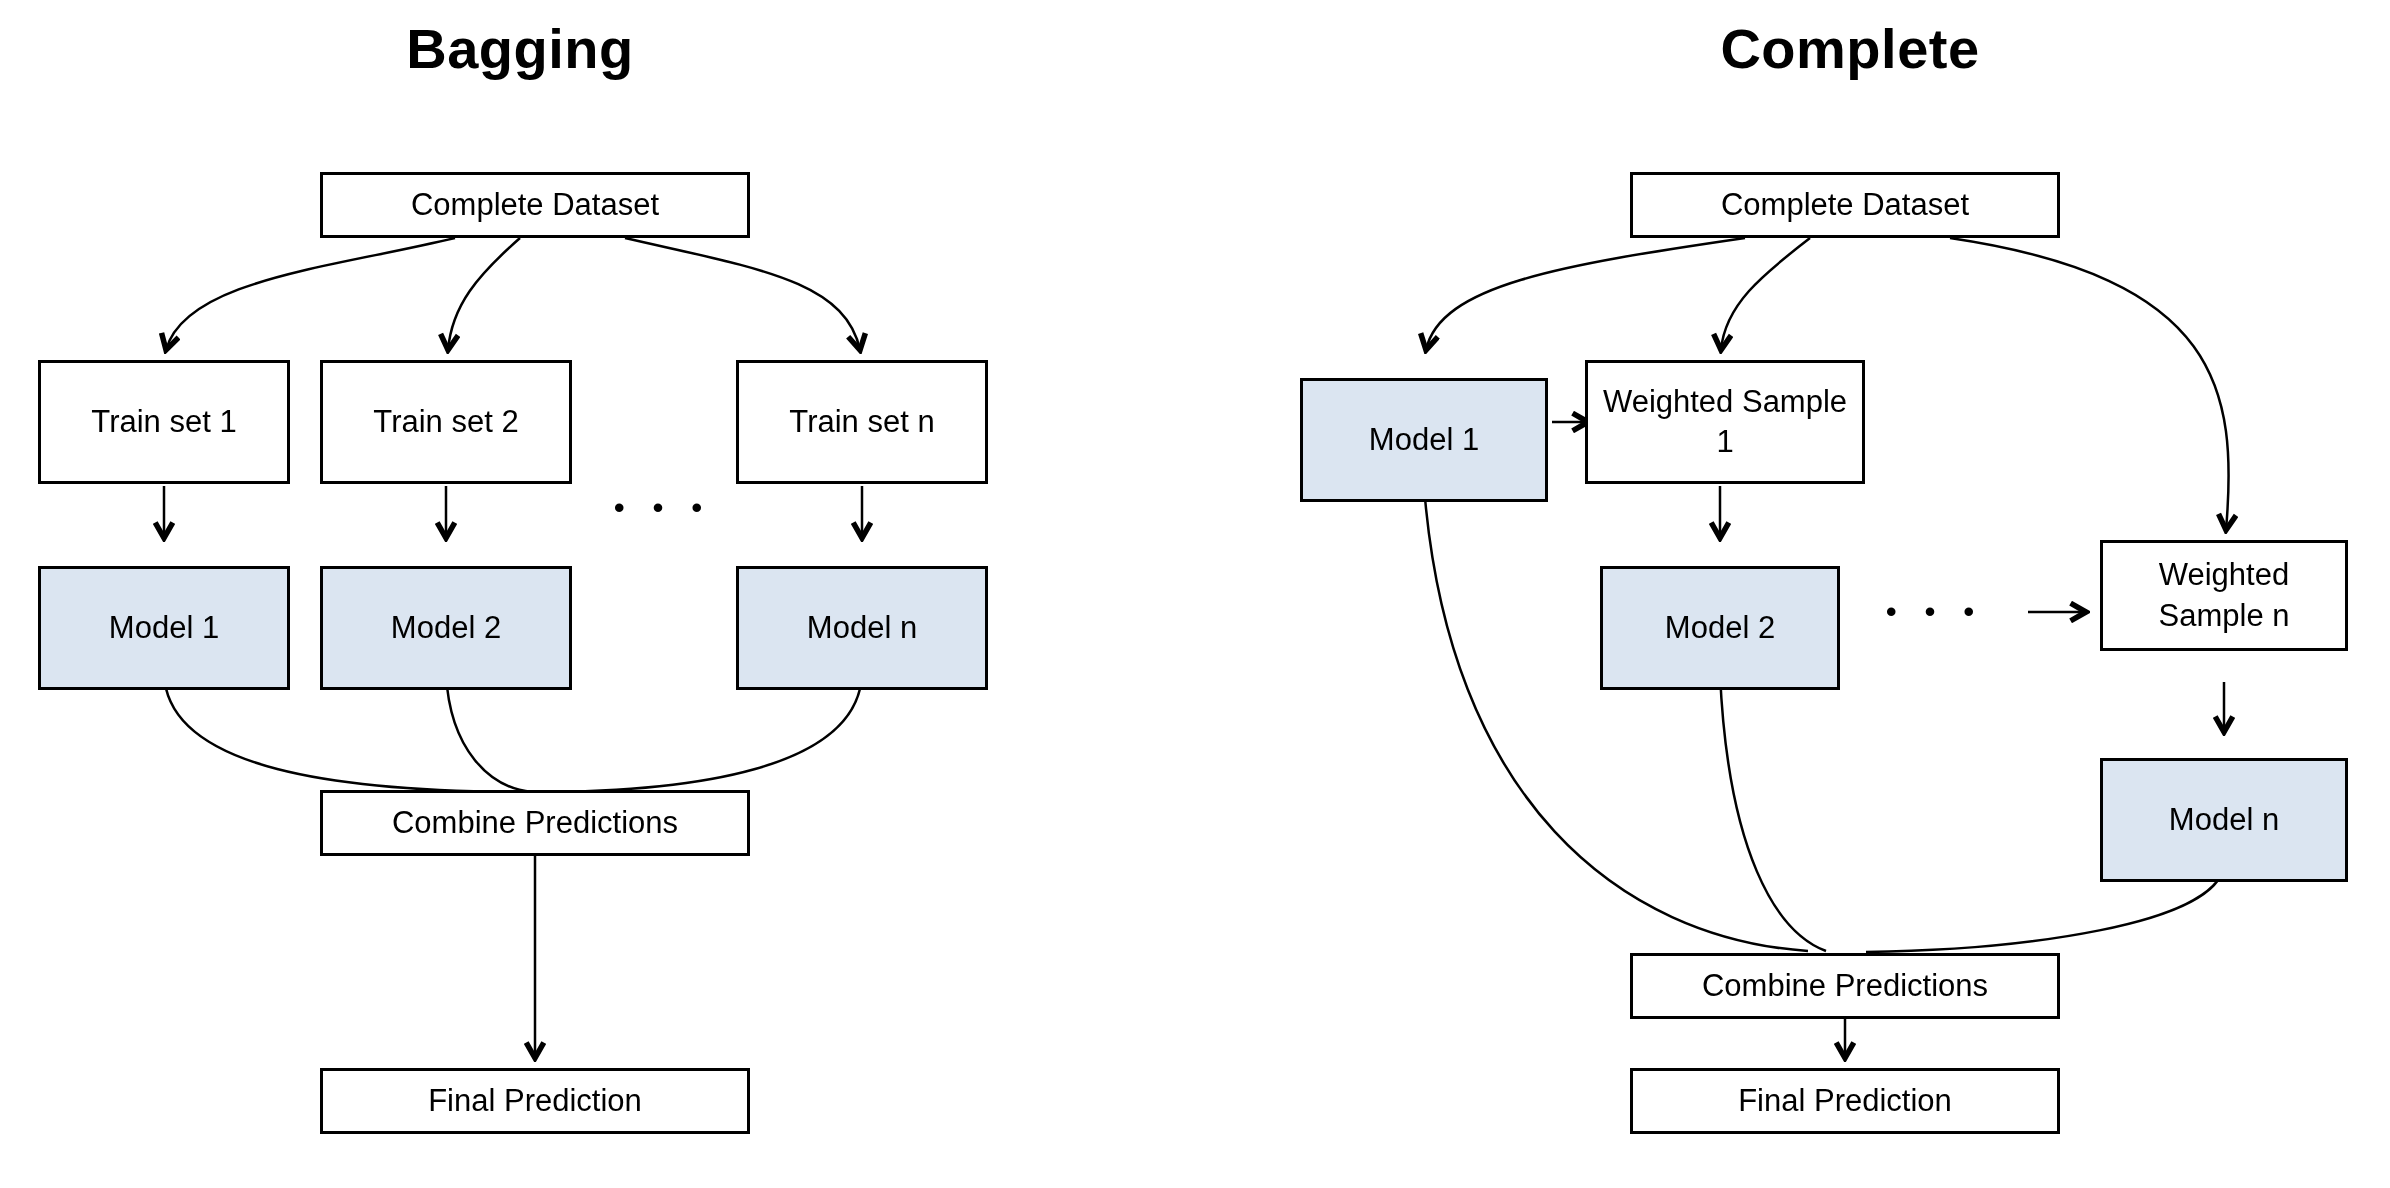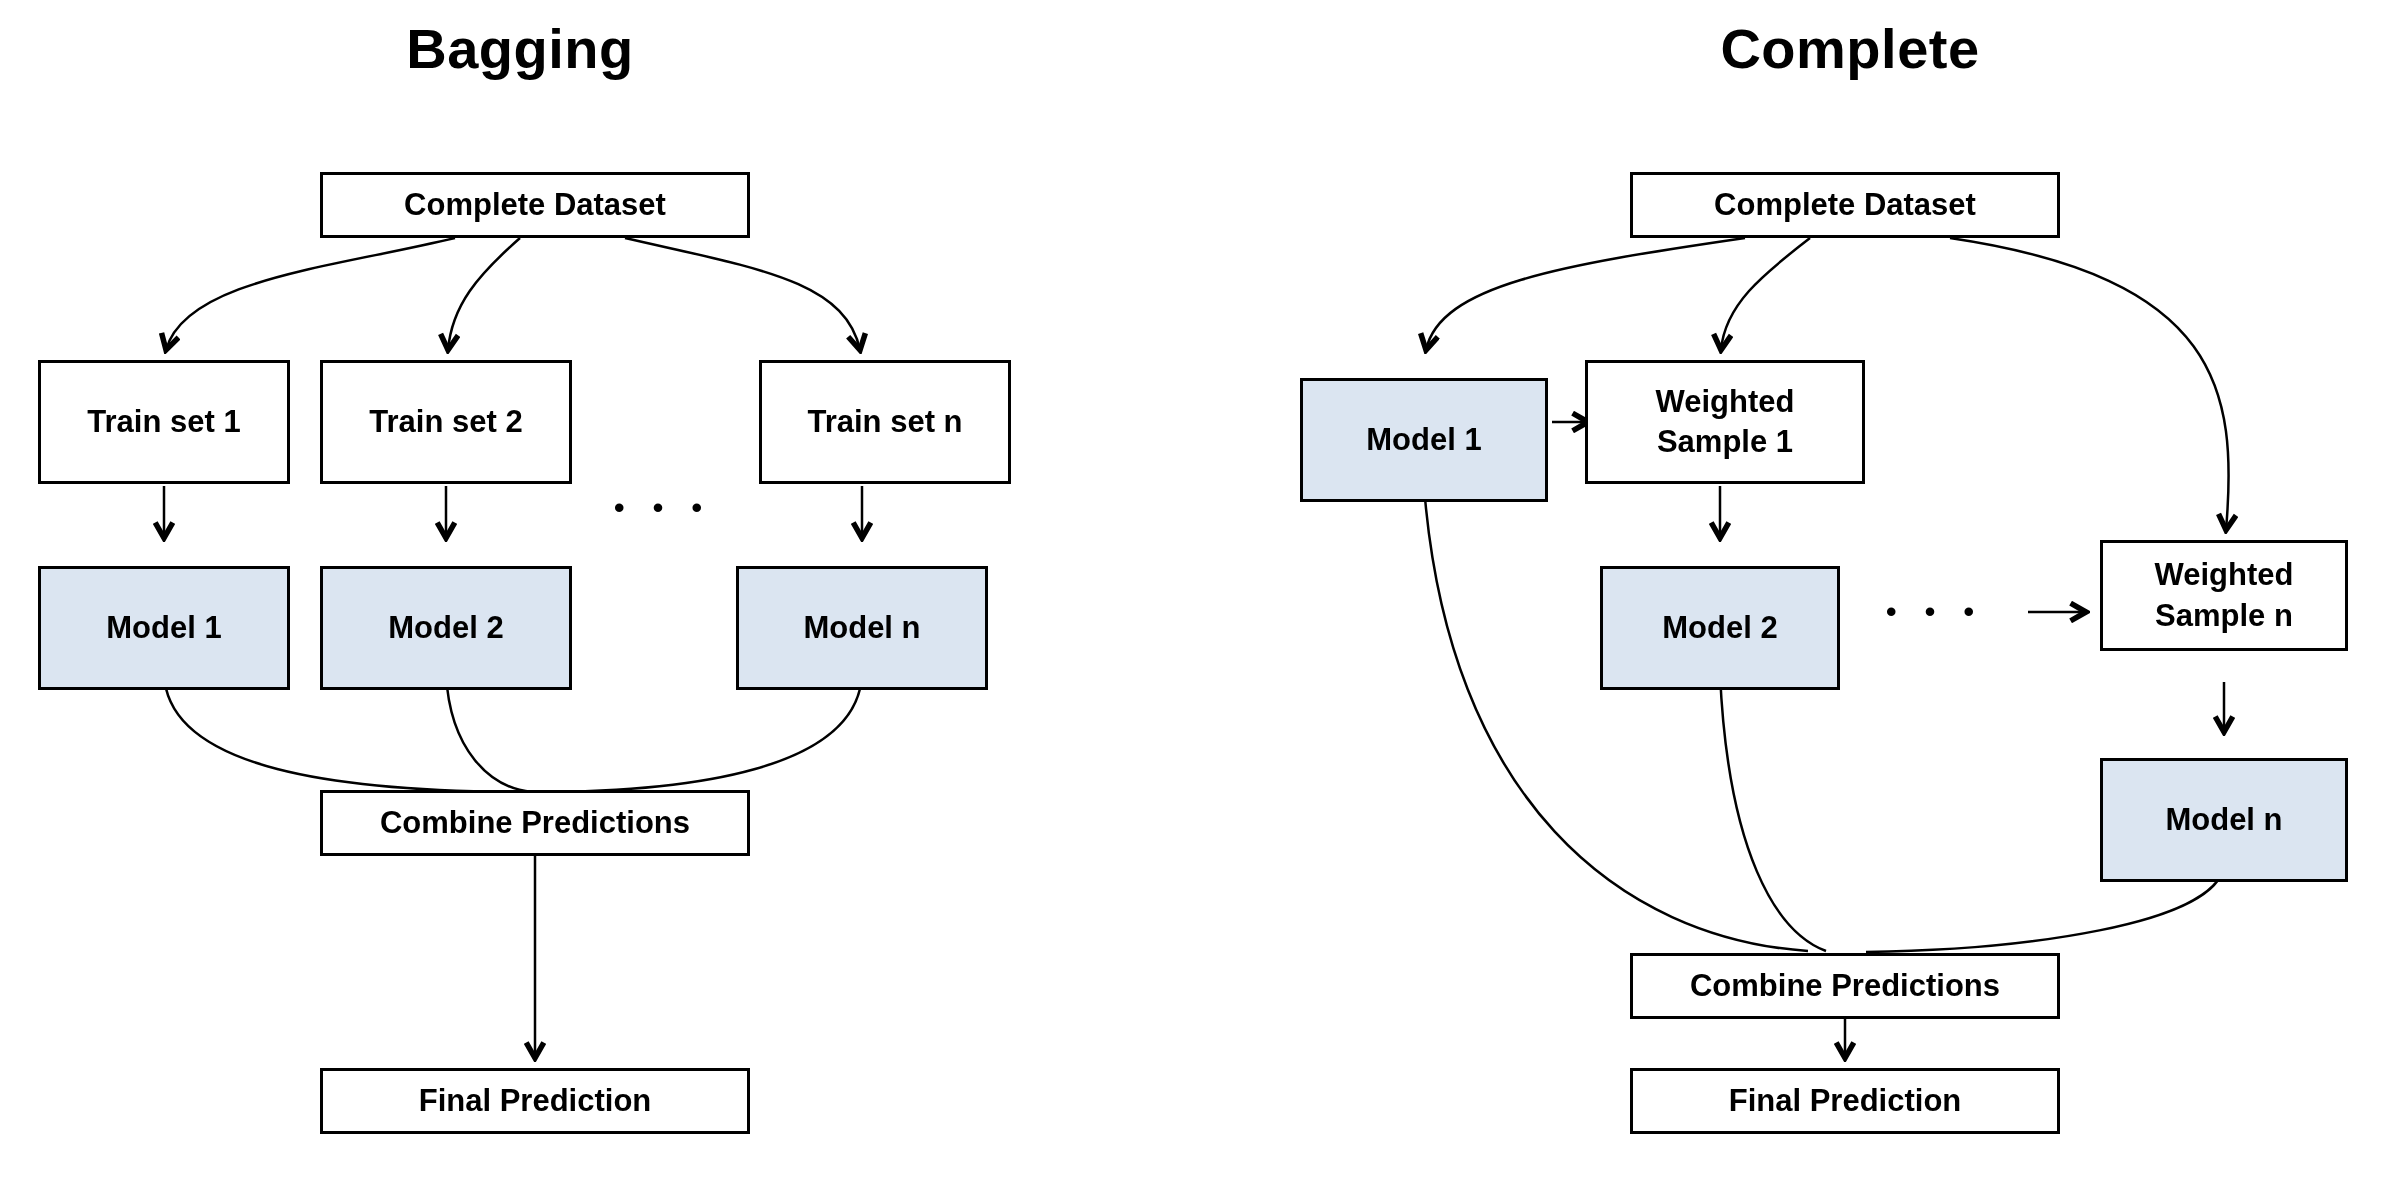"Complete Dataset" .box { font-weight: 700 -> 400 }
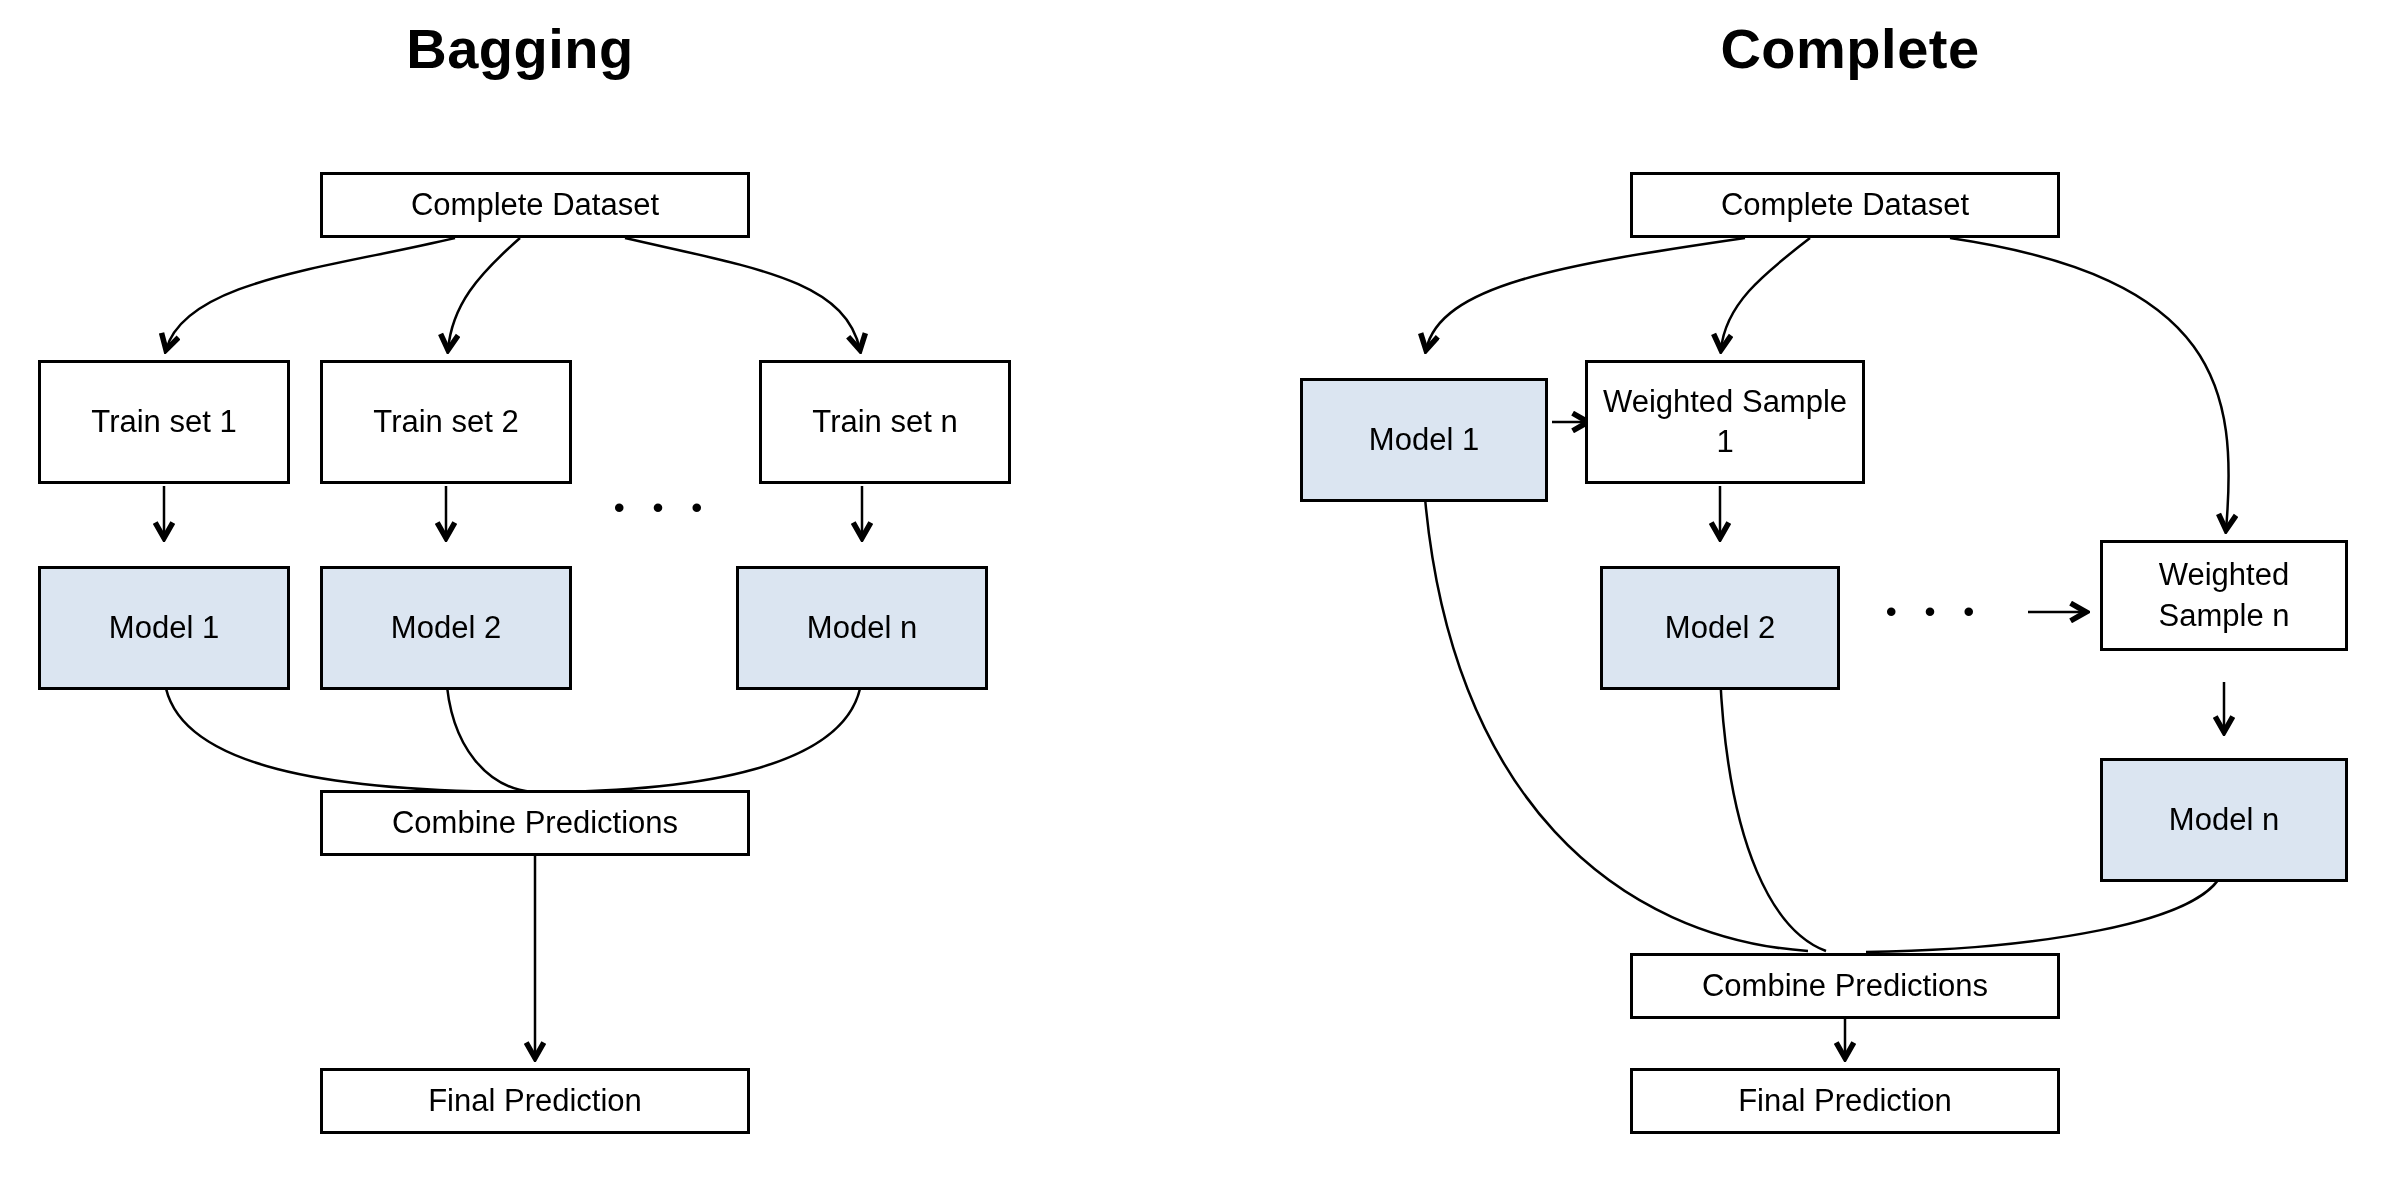"Train set n" div.box { margin-left: 23px -> none }
